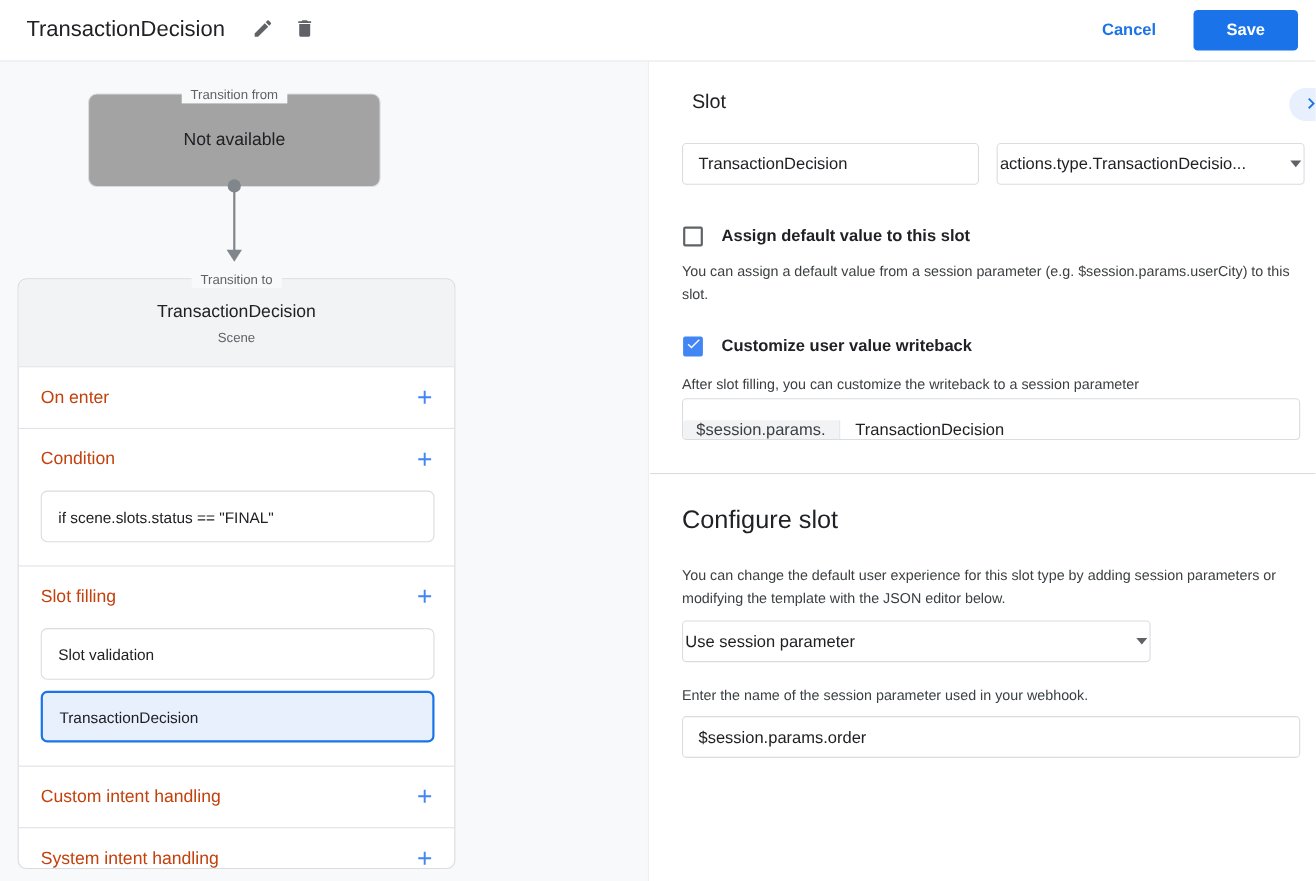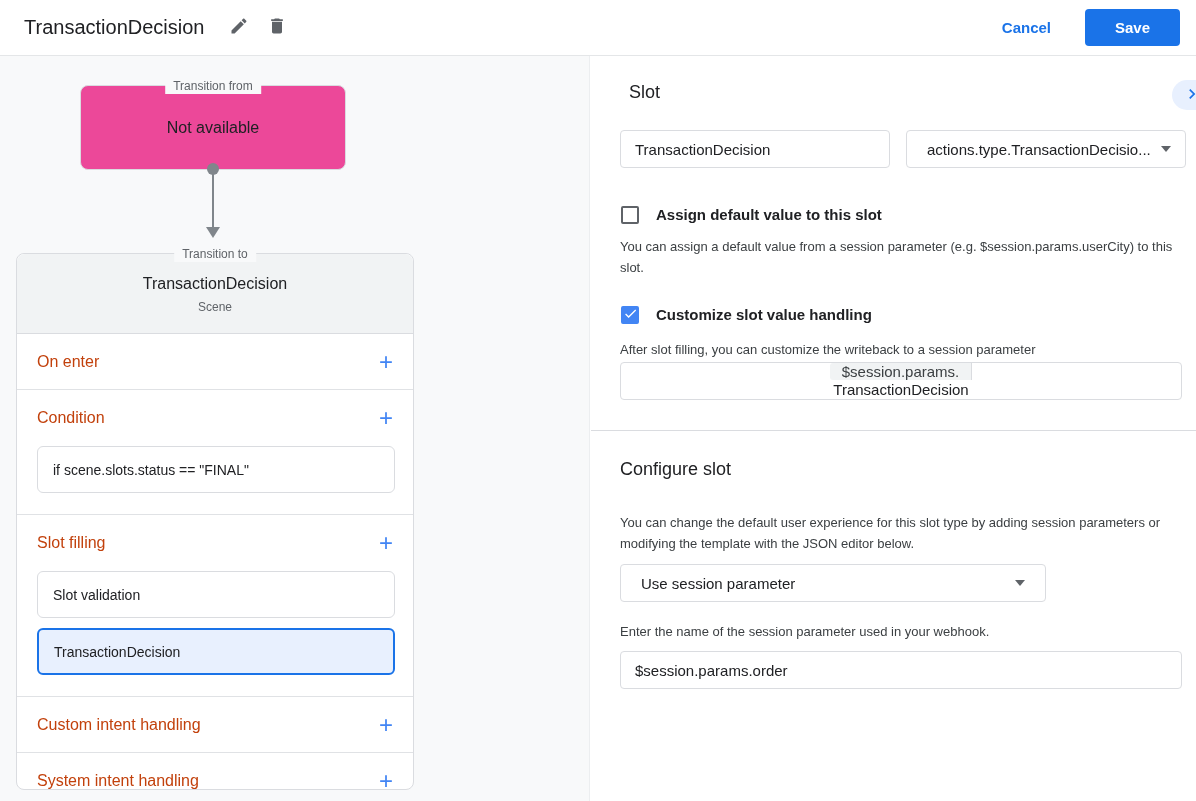"Transition from" .tf-box { background: #ec4899 -> #a3a3a3 }
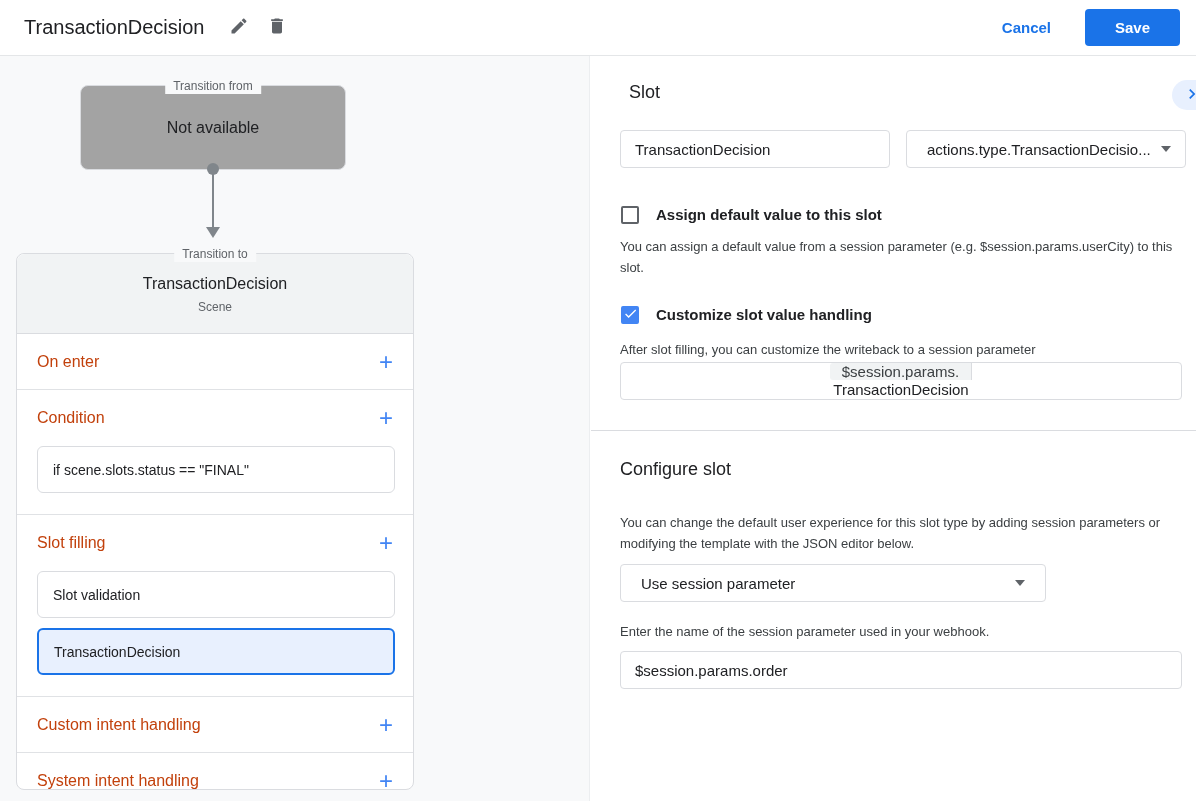"actions.type.TransactionDecisio..." .dropdown { padding: 0 20px -> 0 2px }
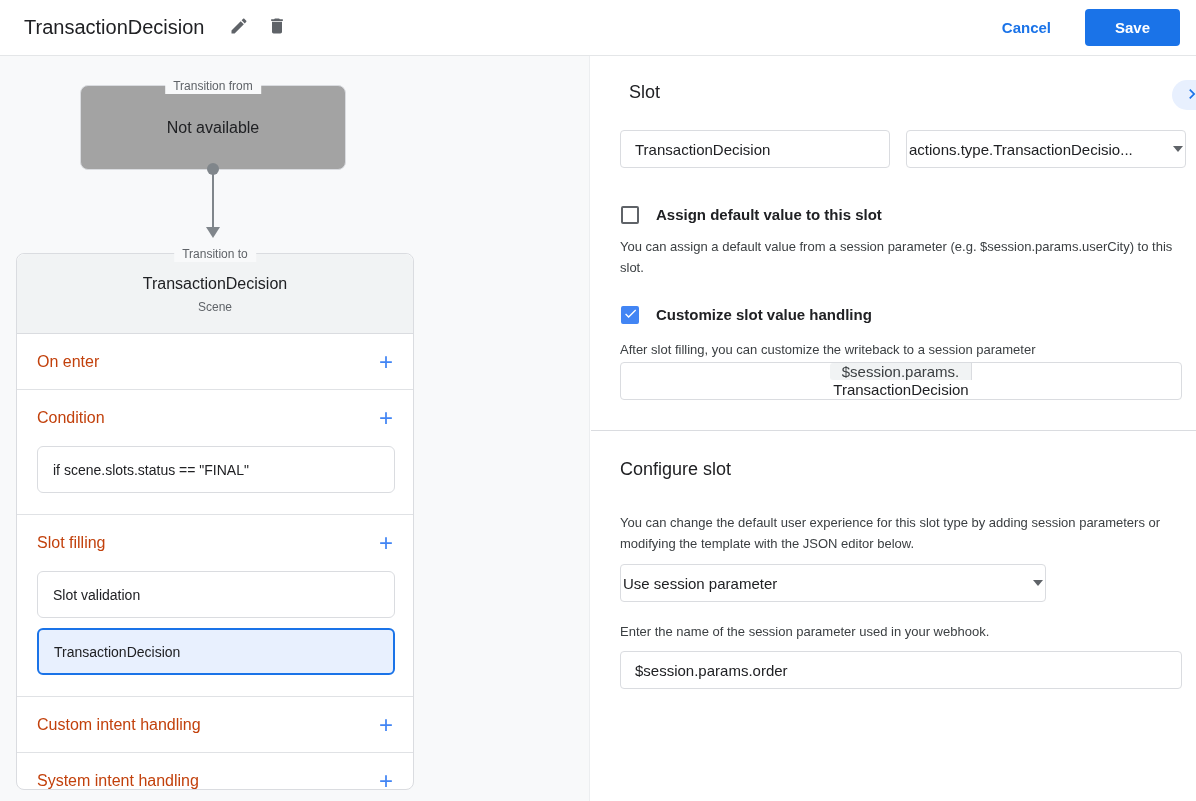"Customize slot value handling" div.rp-abs { text: slot value handling -> user value writeback }
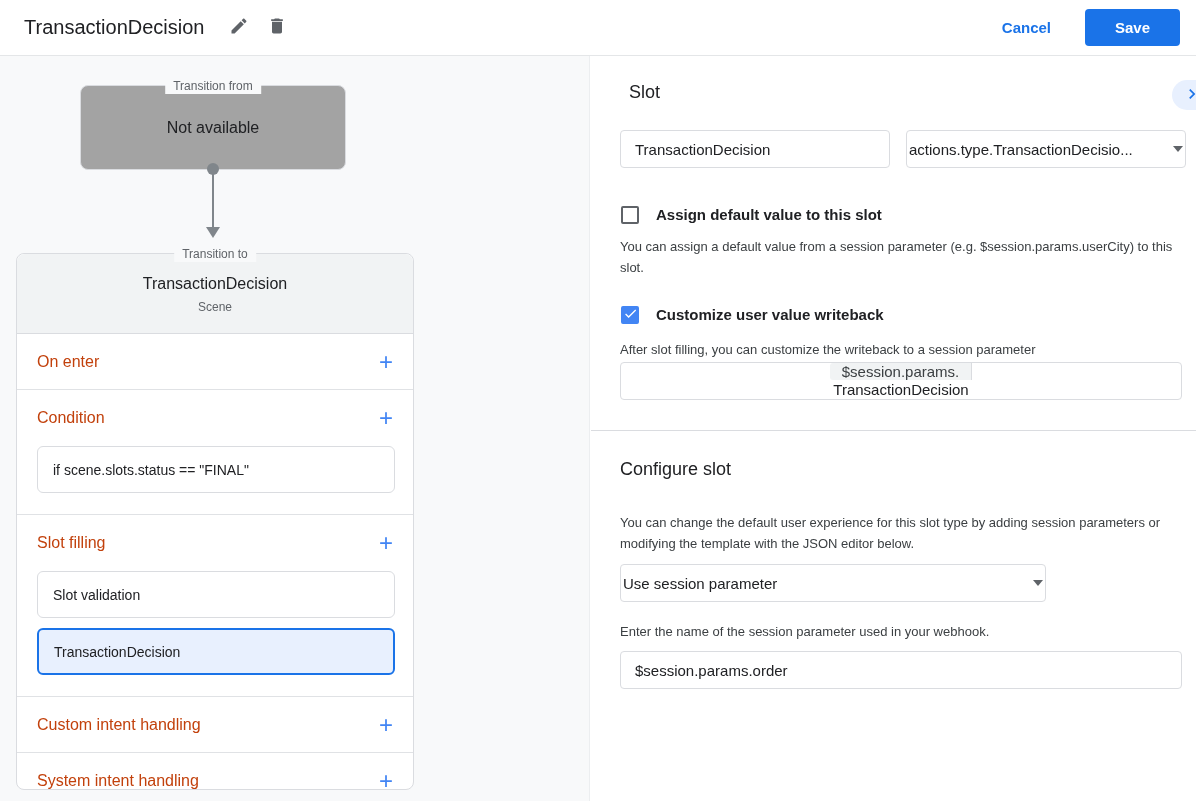"$session.params." .wb-group { align-items: center -> flex-end; flex-direction: column -> none }
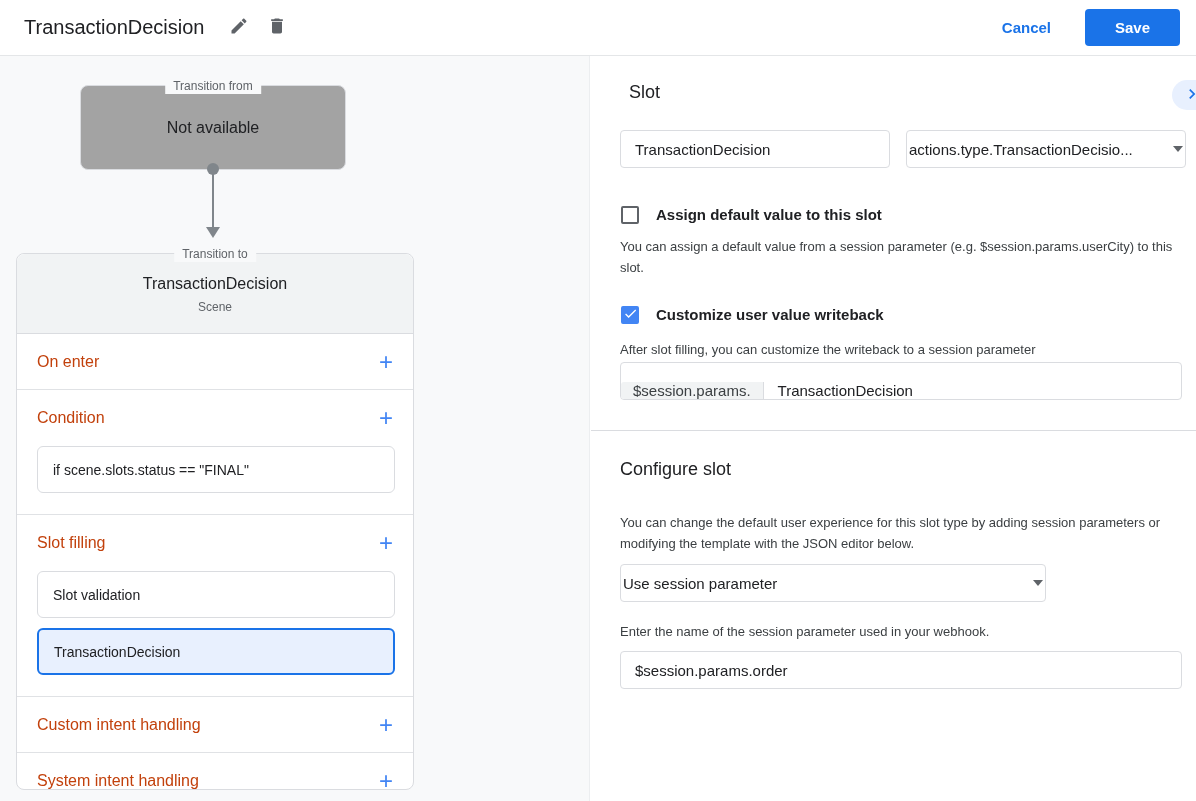"Configure slot" .h-config { font-size: 18px -> 23px }
